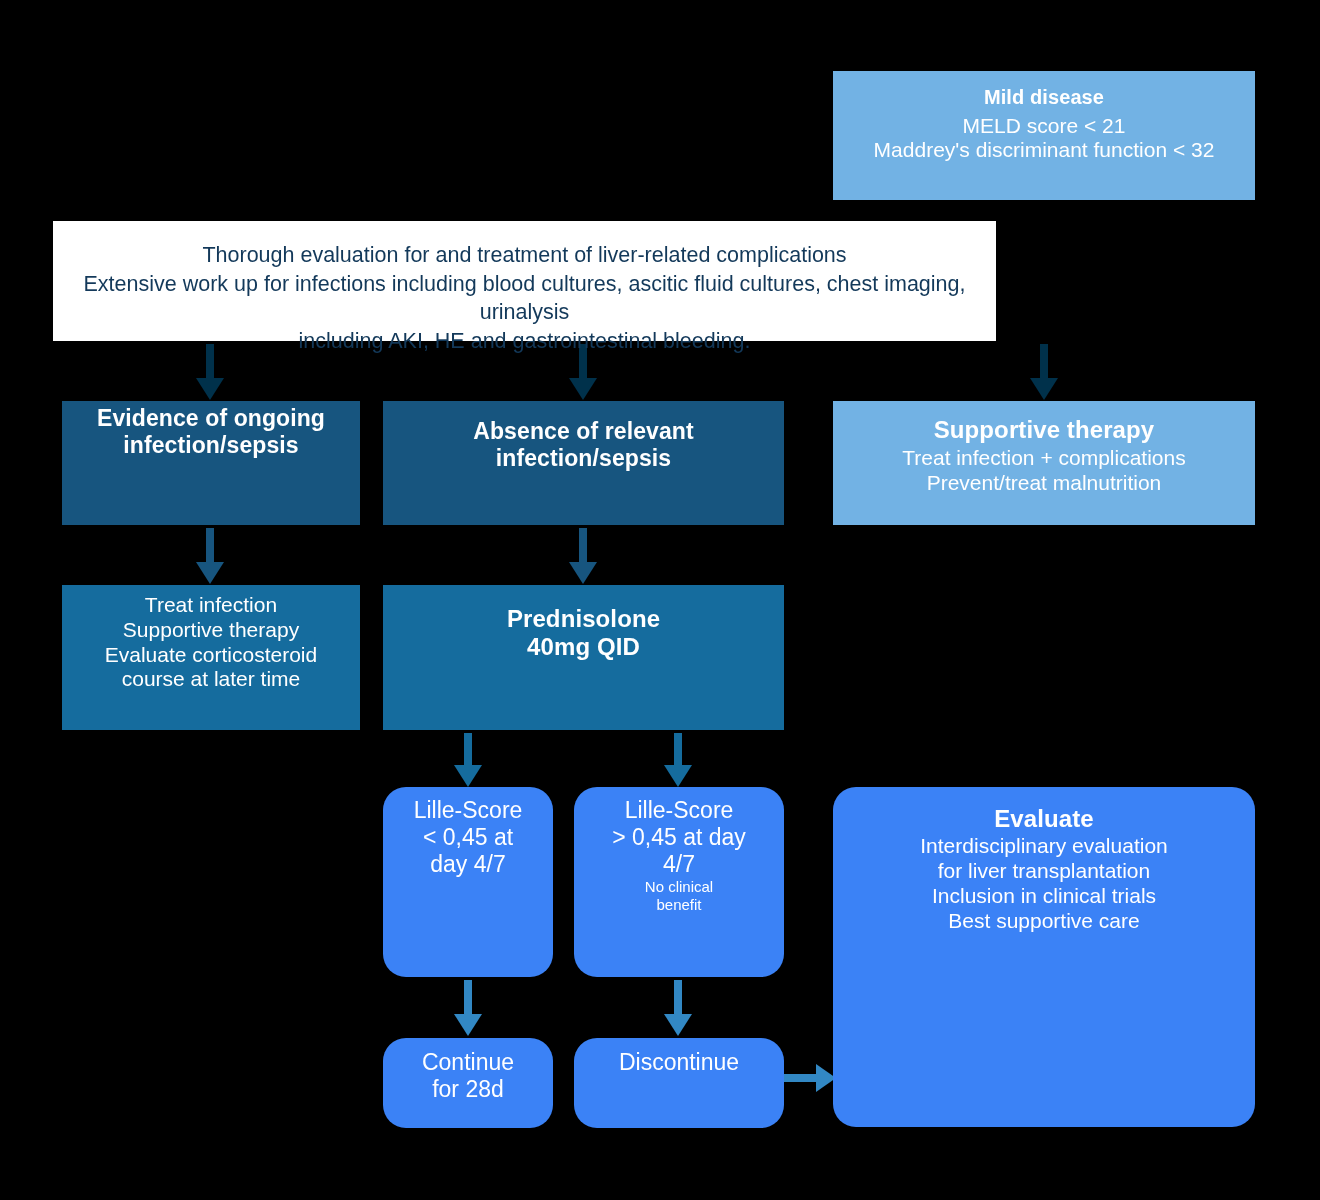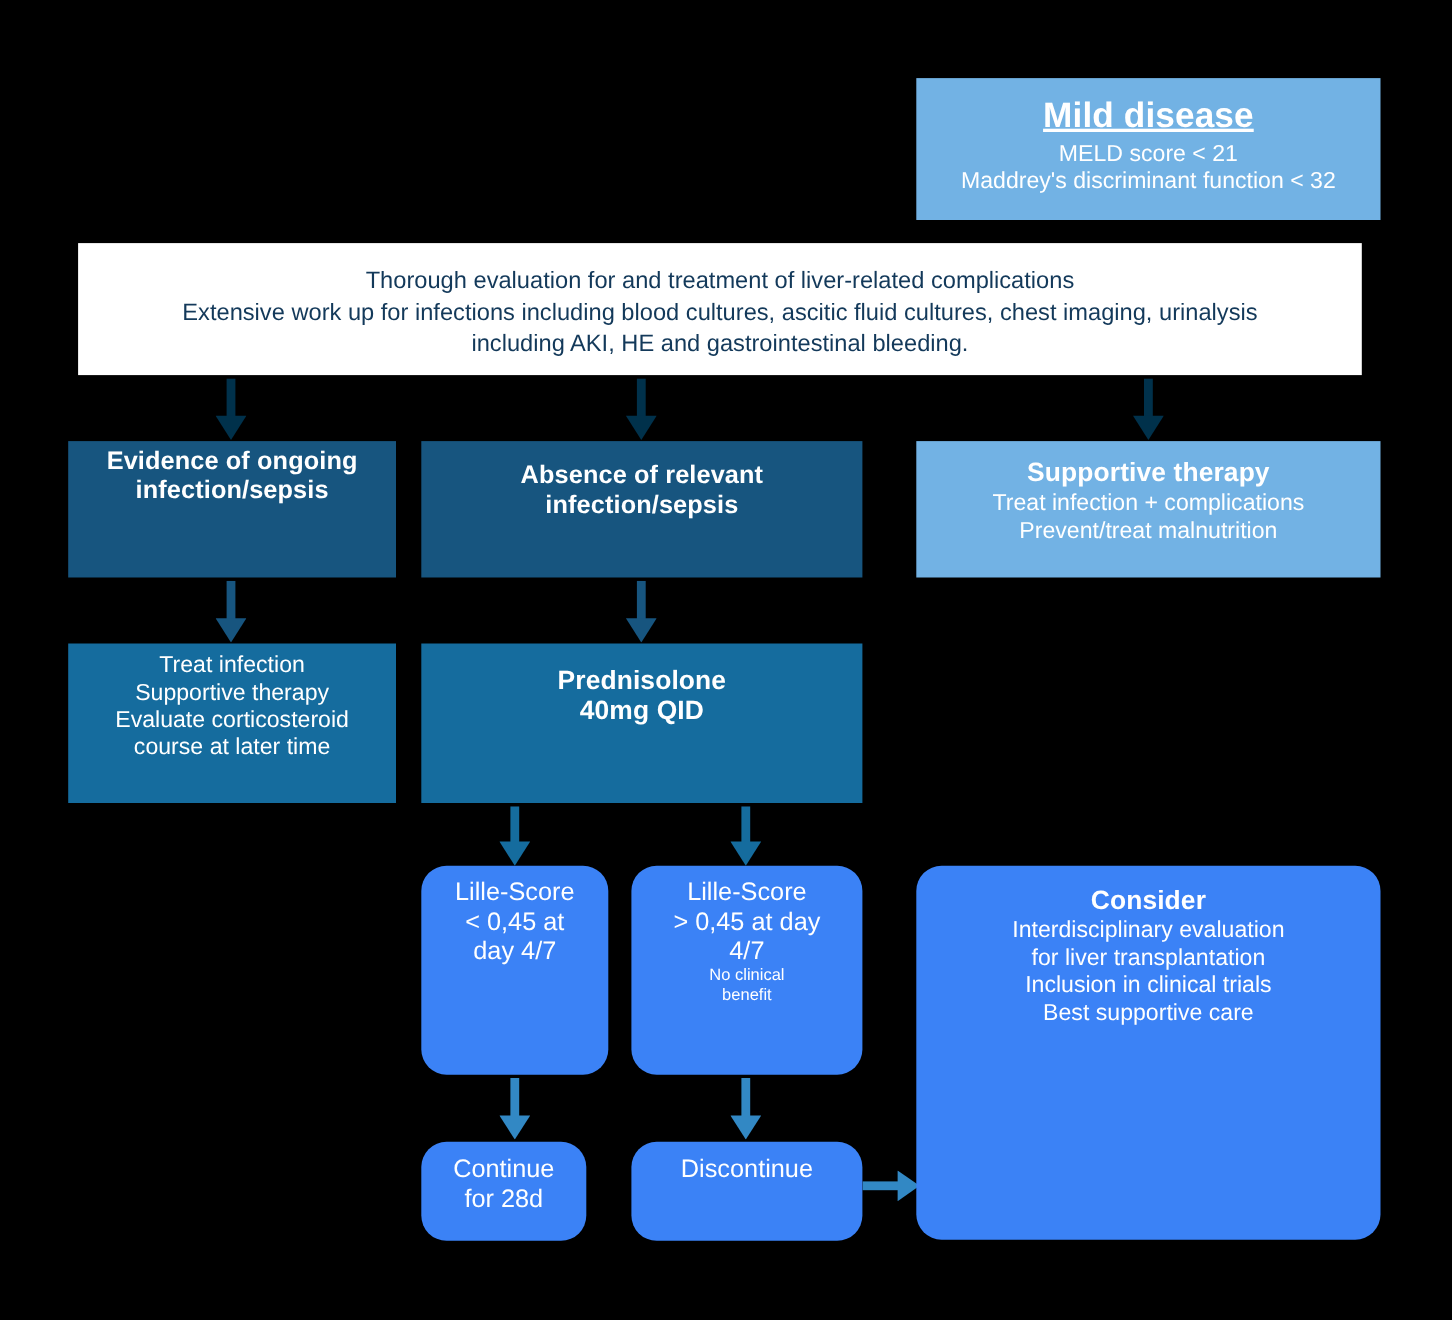"Mild disease" #box-mild .ttl { font-size: 32px -> 20px; text-decoration: underline -> none }
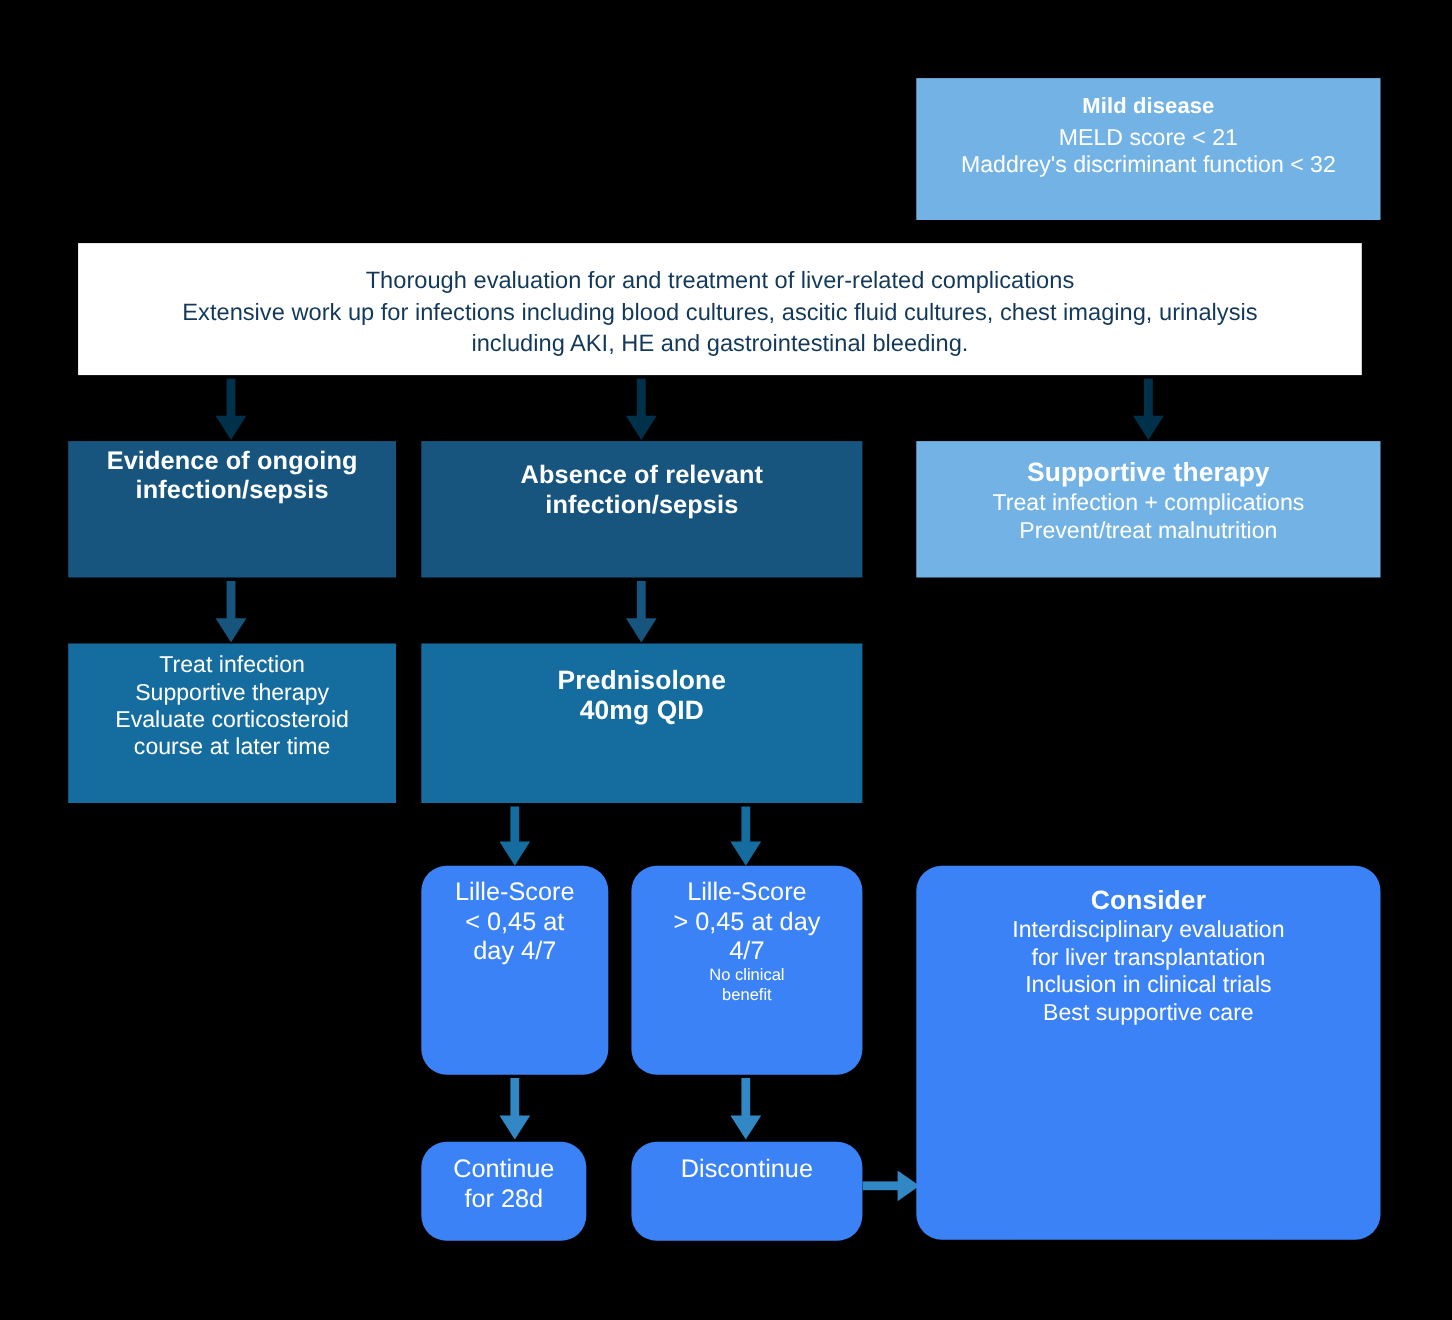"Thorough evaluation for and treatment" #box-eval { left: 71px -> 53px; width: 1167px -> 943px }
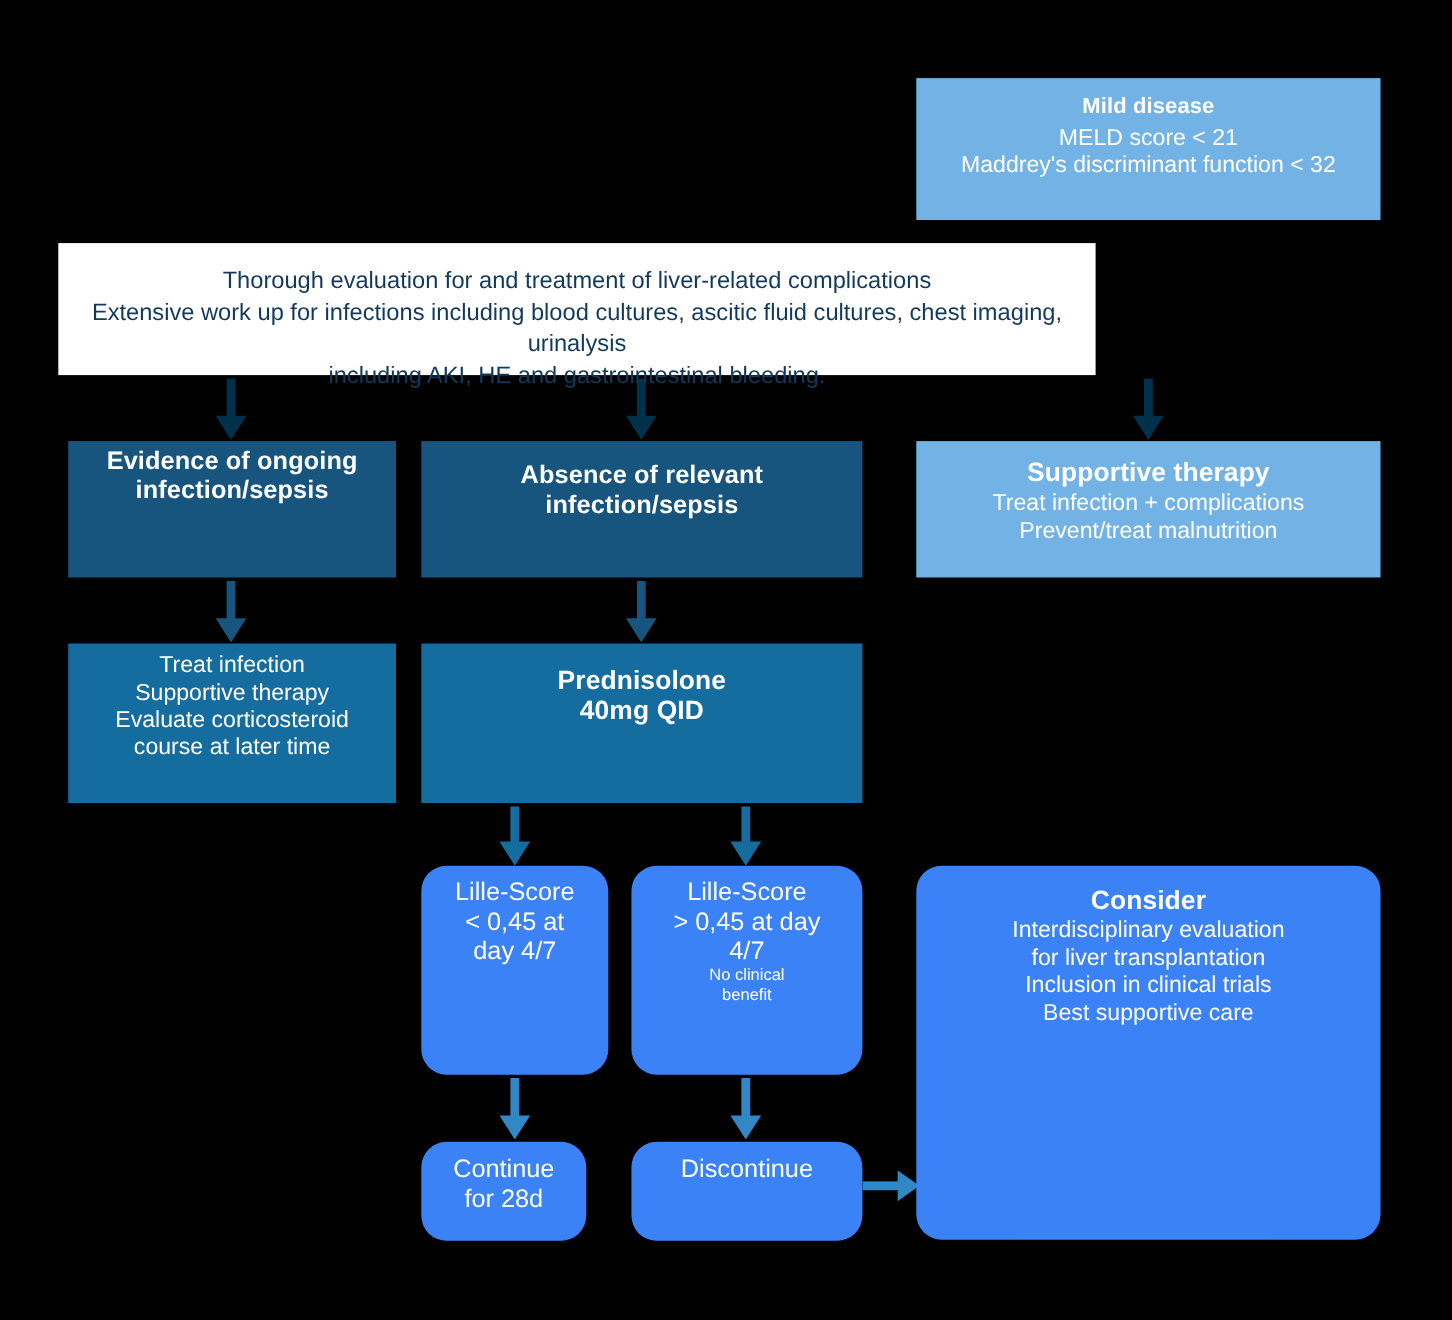"Consider" div.ttl { text: Consider -> Evaluate }
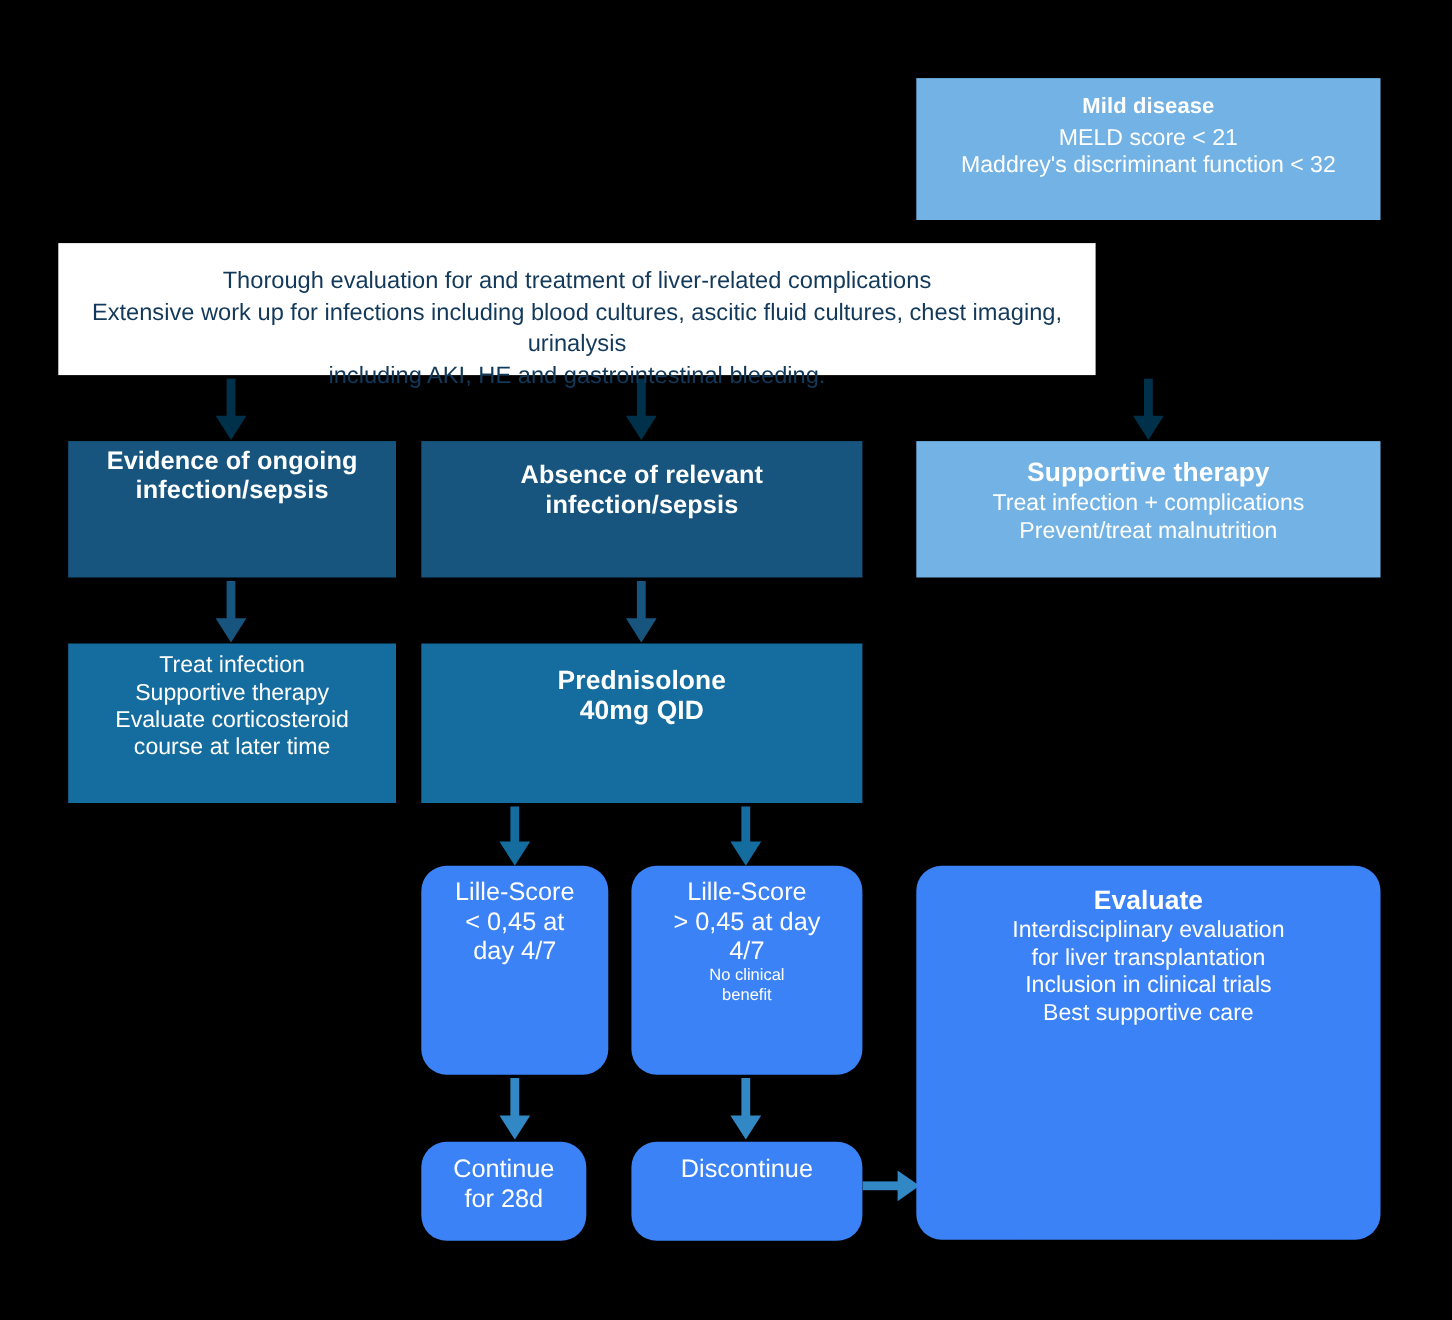"Continue" #box-continue { width: 150px -> 170px }
